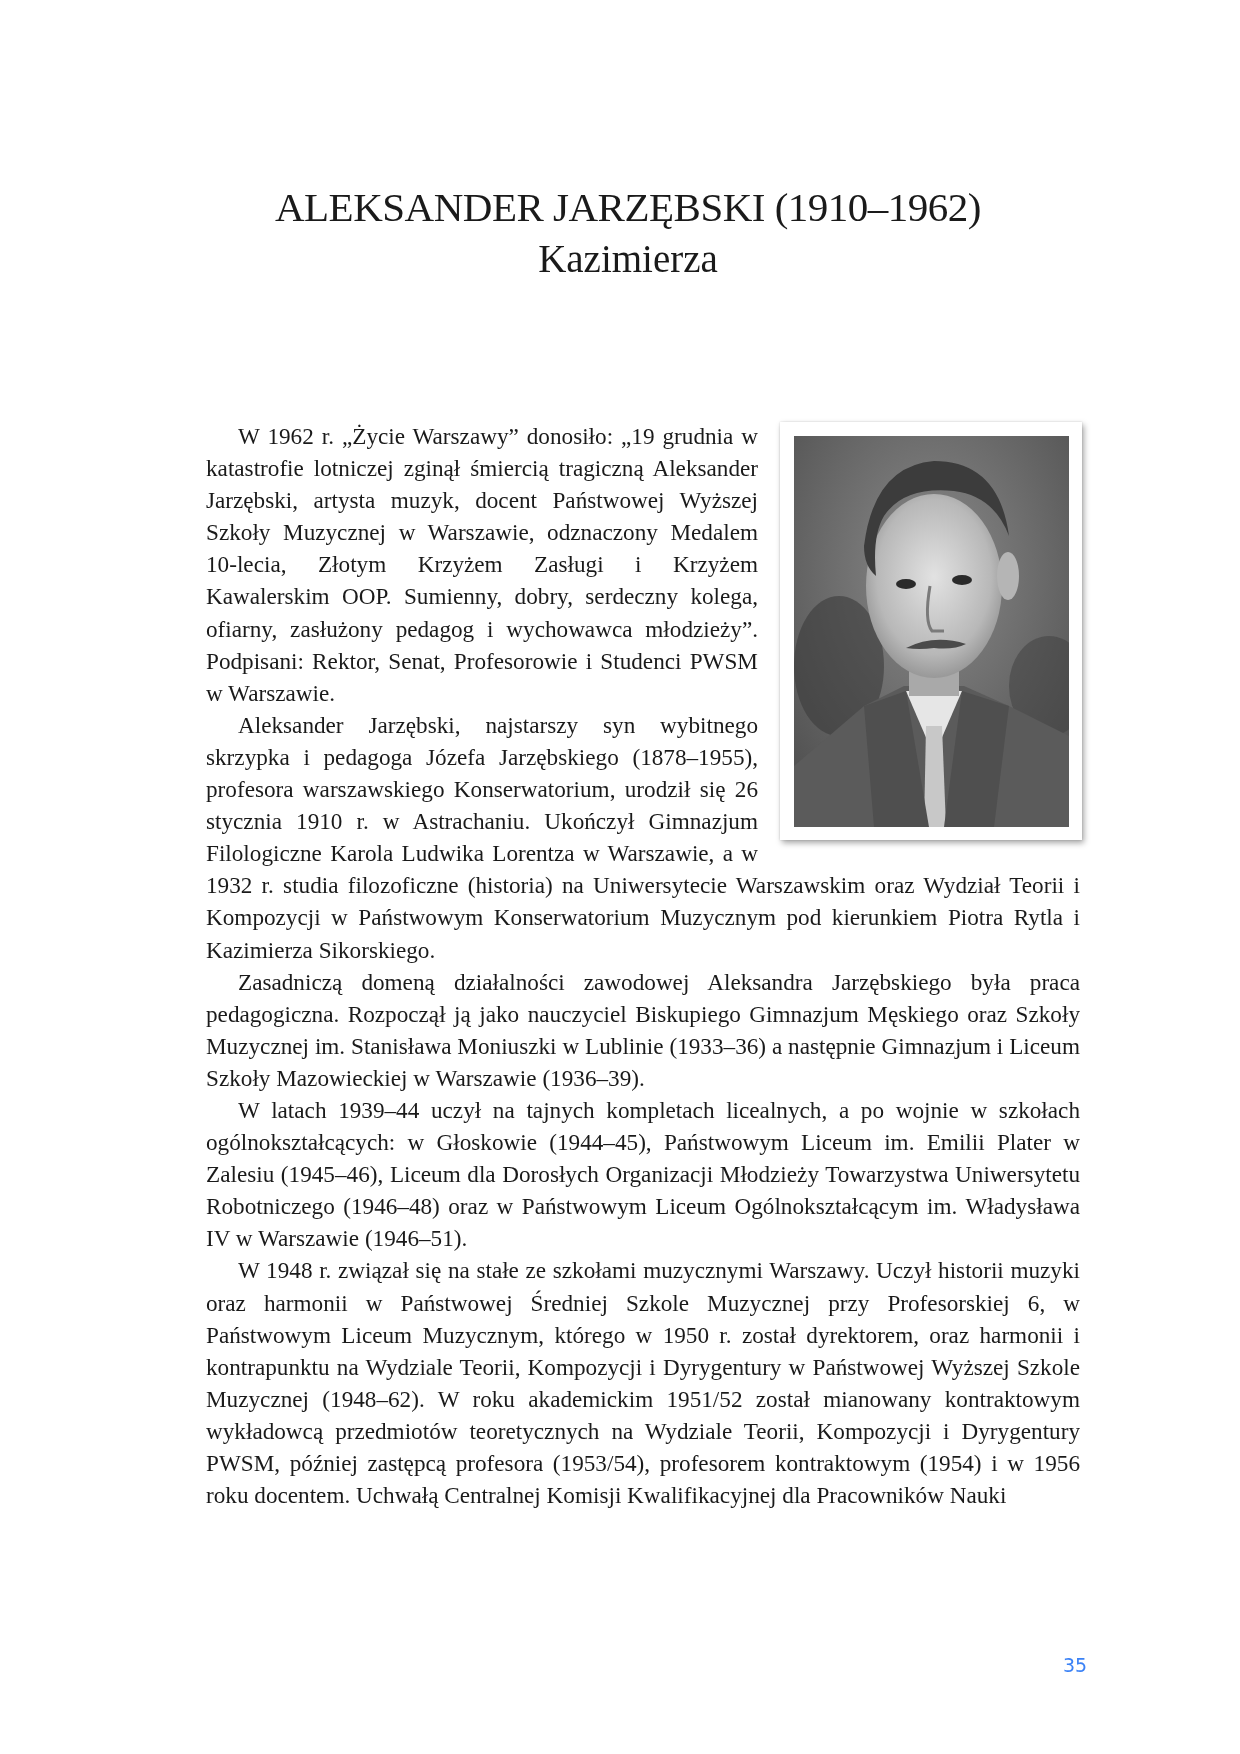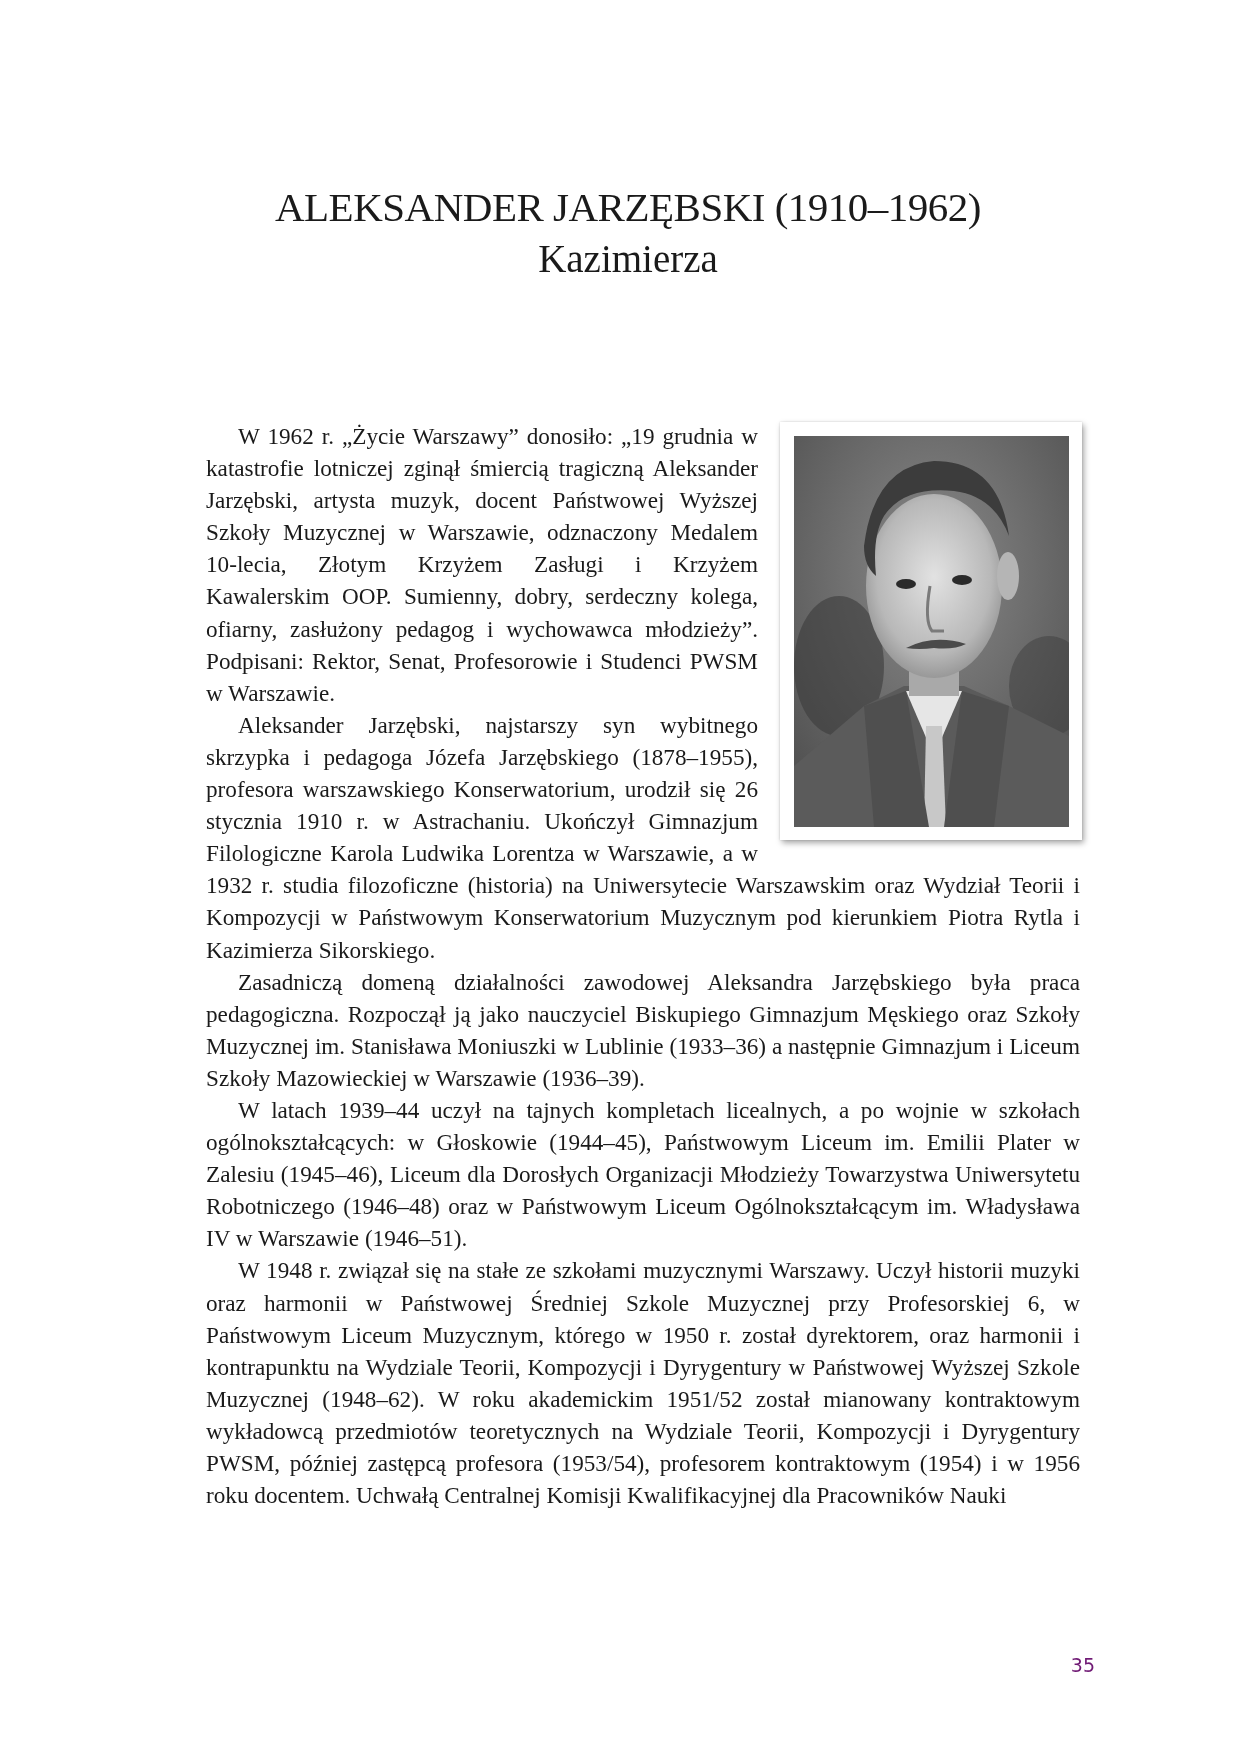"35" .page-number { color: #701a75 -> #3b82f6; text-align: right -> center }
